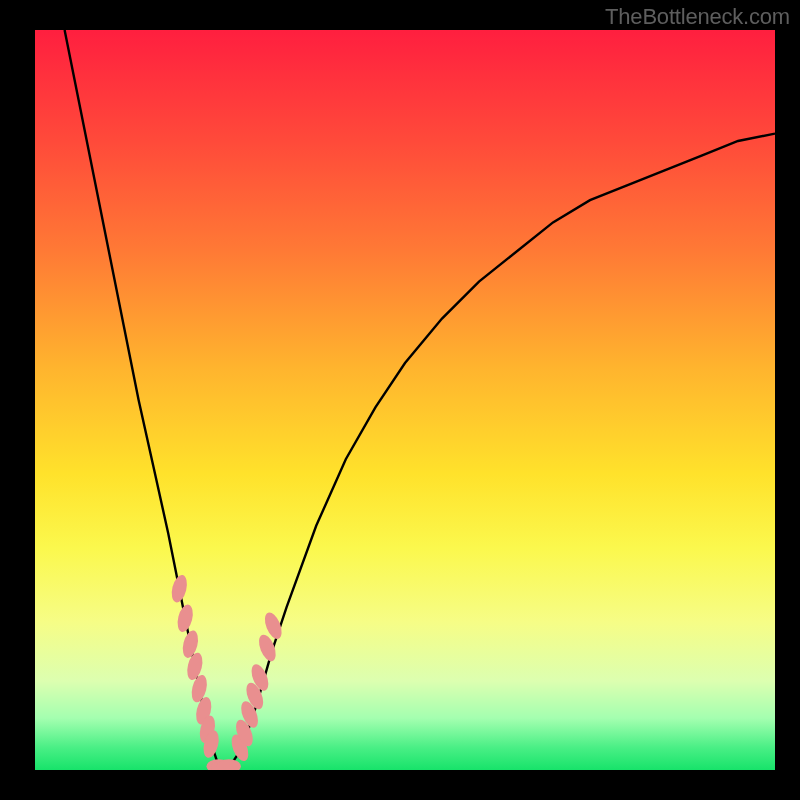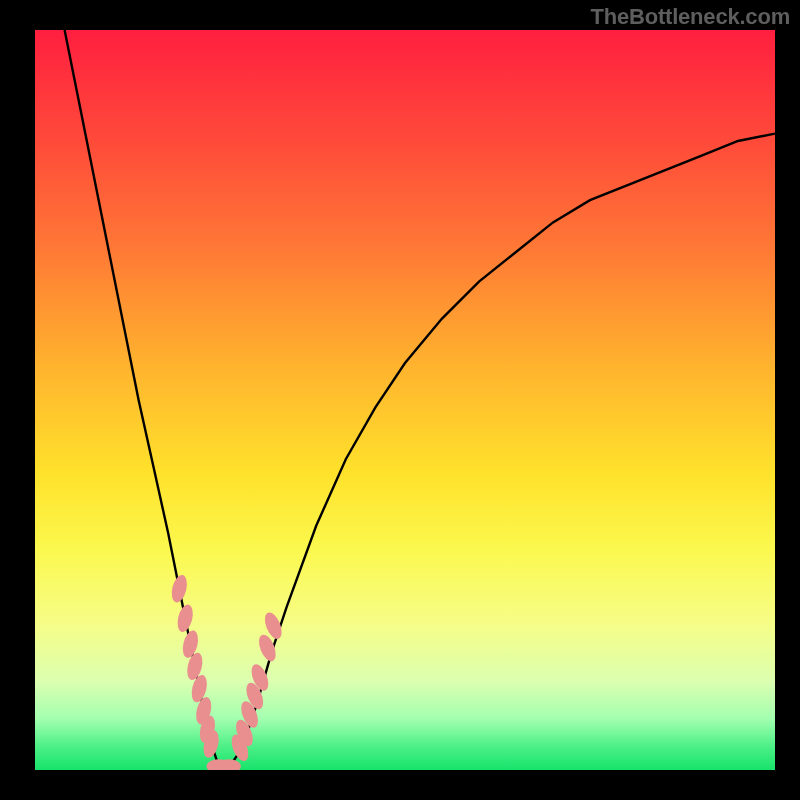"TheBottleneck.com" .watermark { font-weight: 700 -> 400 }
